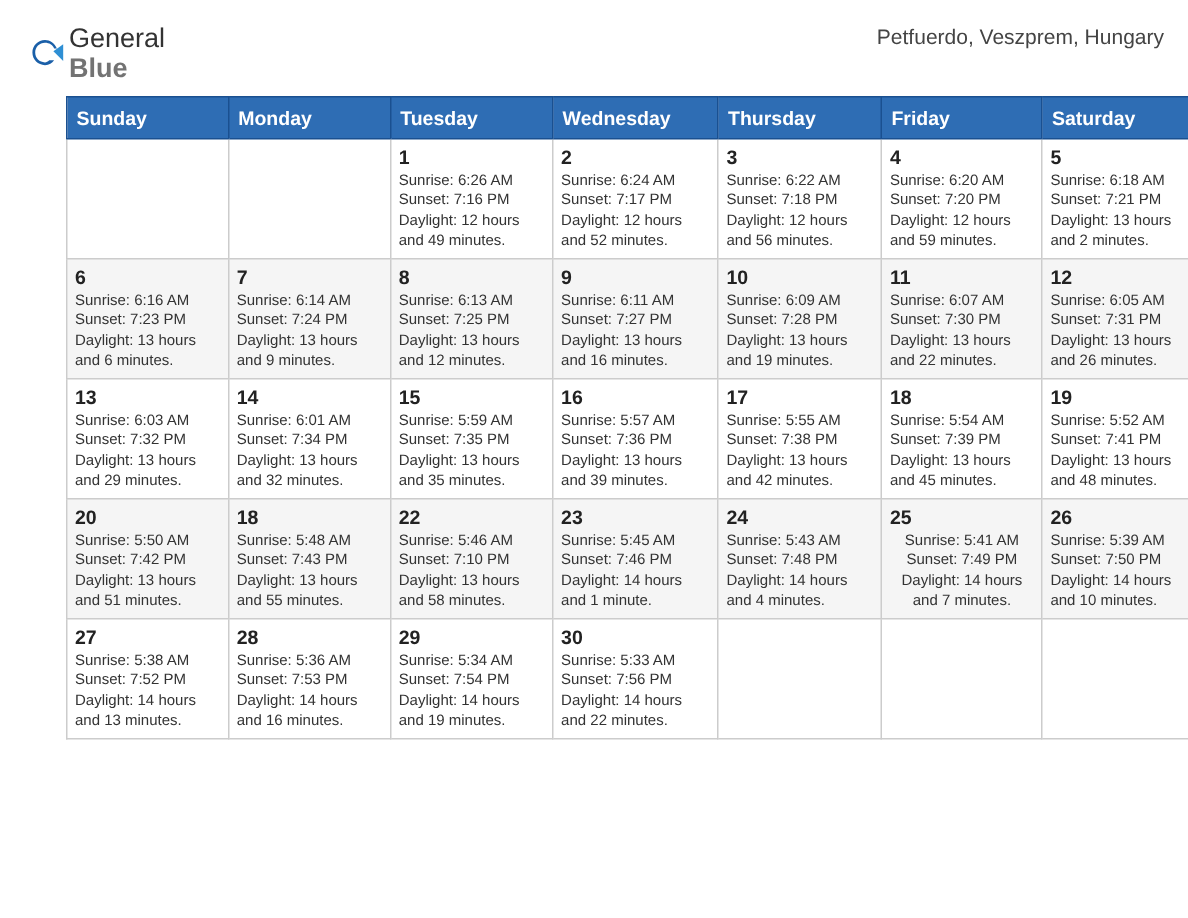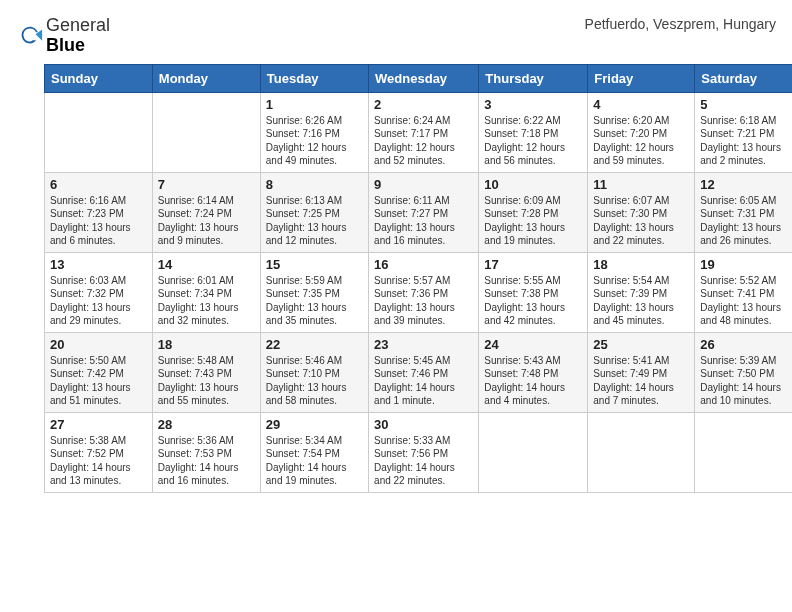"Blue" .logo-blue { color: #000000 -> #737373 }
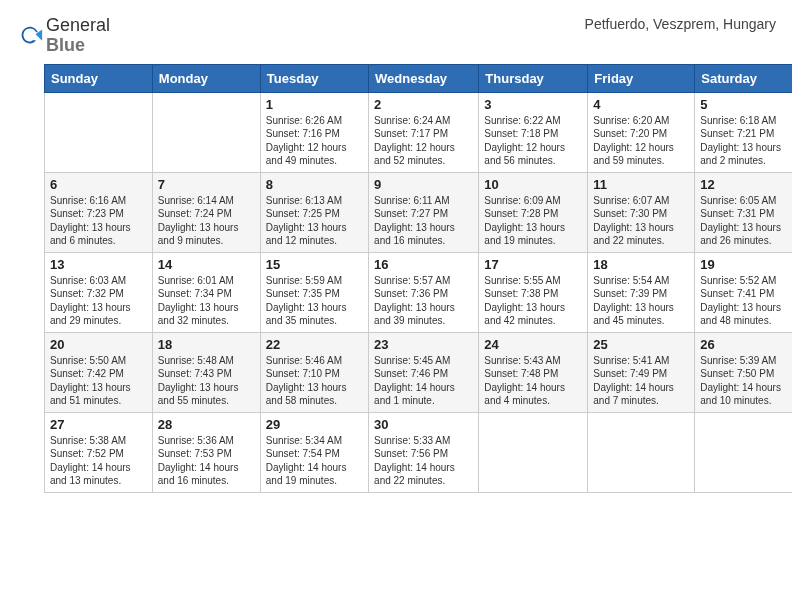"Sunrise: 5:41 AM" div.day-info { text-align: none -> center }
